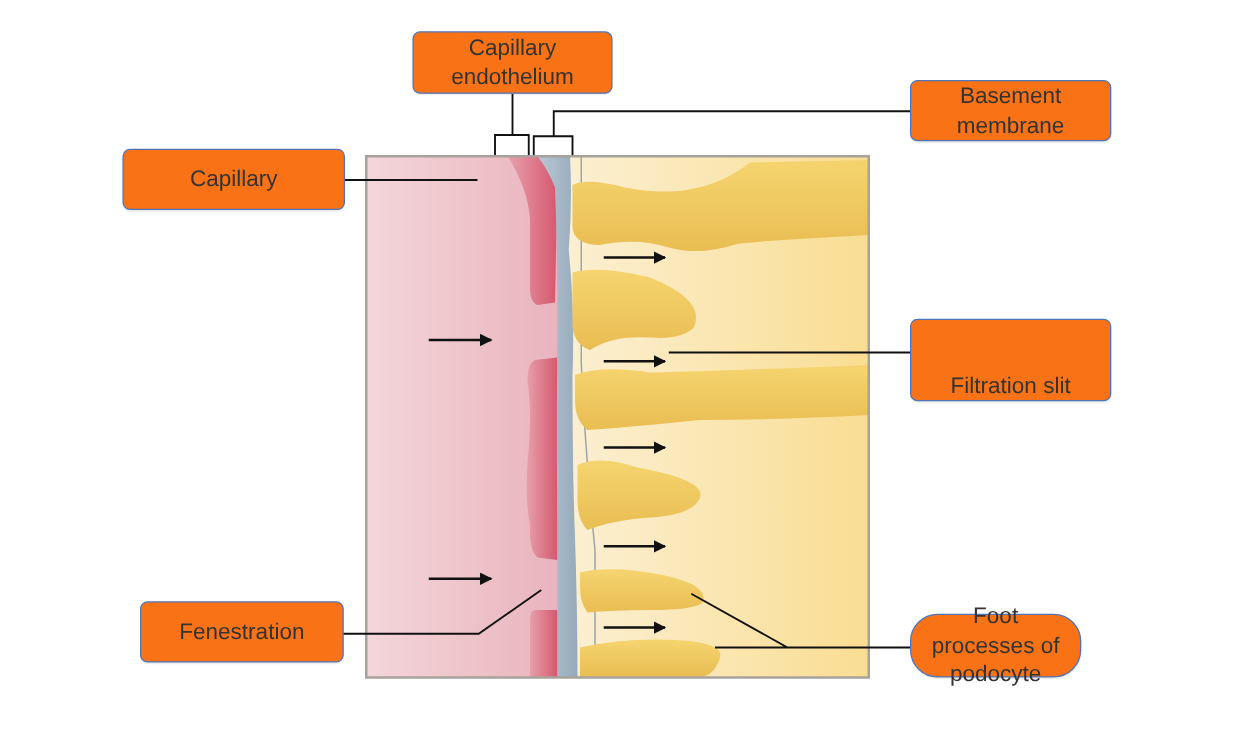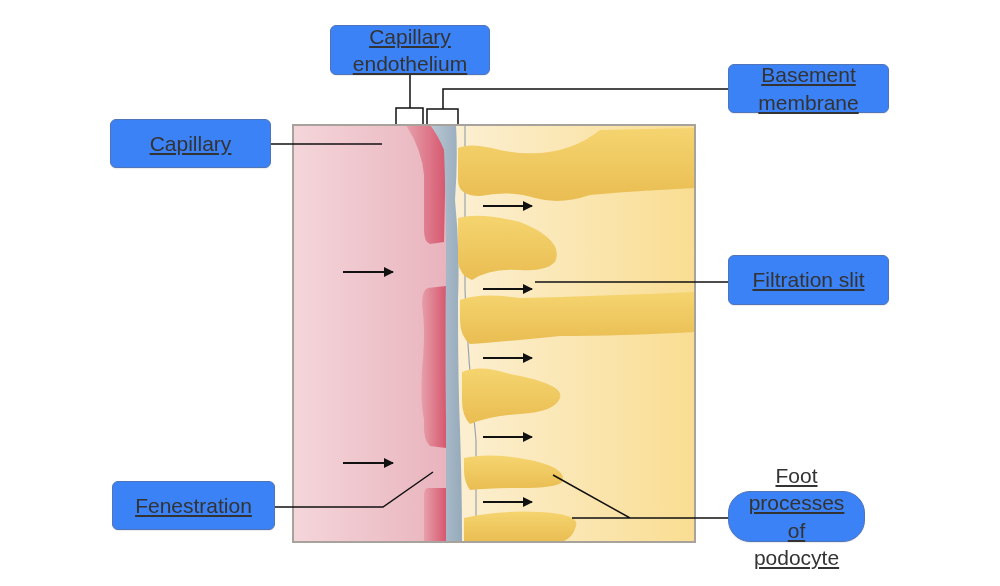"Capillary endothelium" .label-box { background: #3b82f6 -> #f97316; font-size: 21px -> 18px; text-decoration: underline -> none }
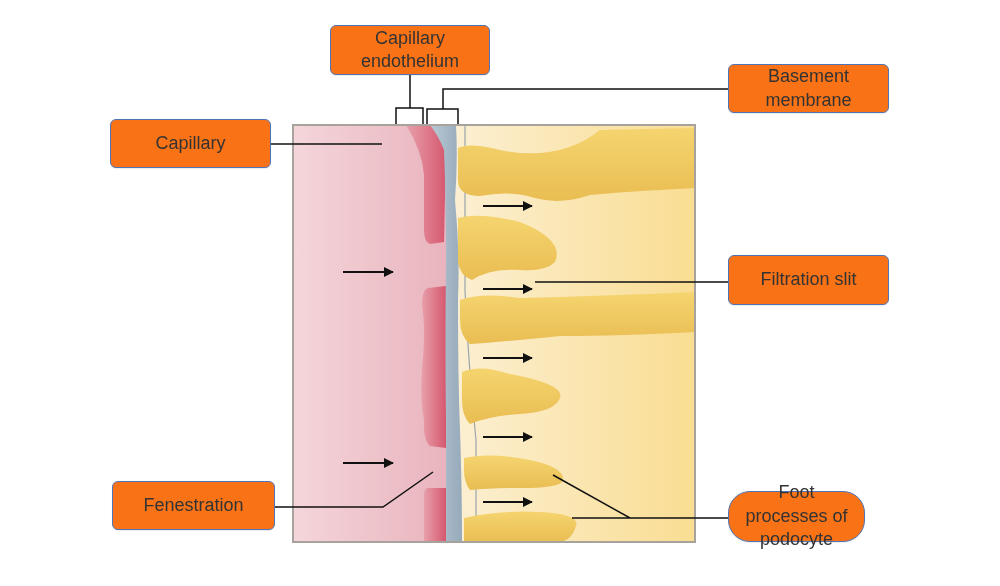"Capillary" div.label-box { left: 110px -> 98px; width: 161px -> 178px }
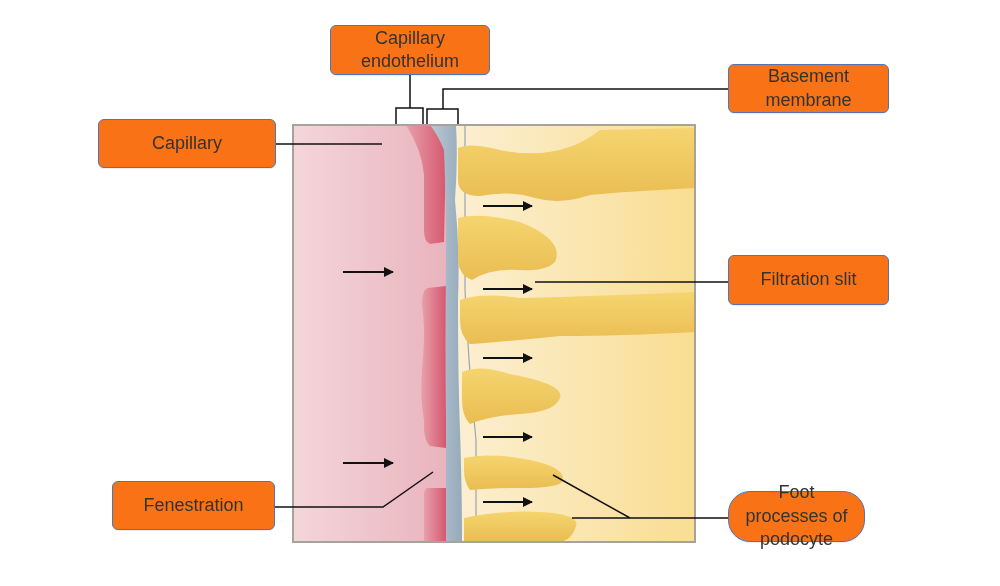"Filtration slit" div.label-box { align-items: none -> flex-end; height: 50px -> 66px }
